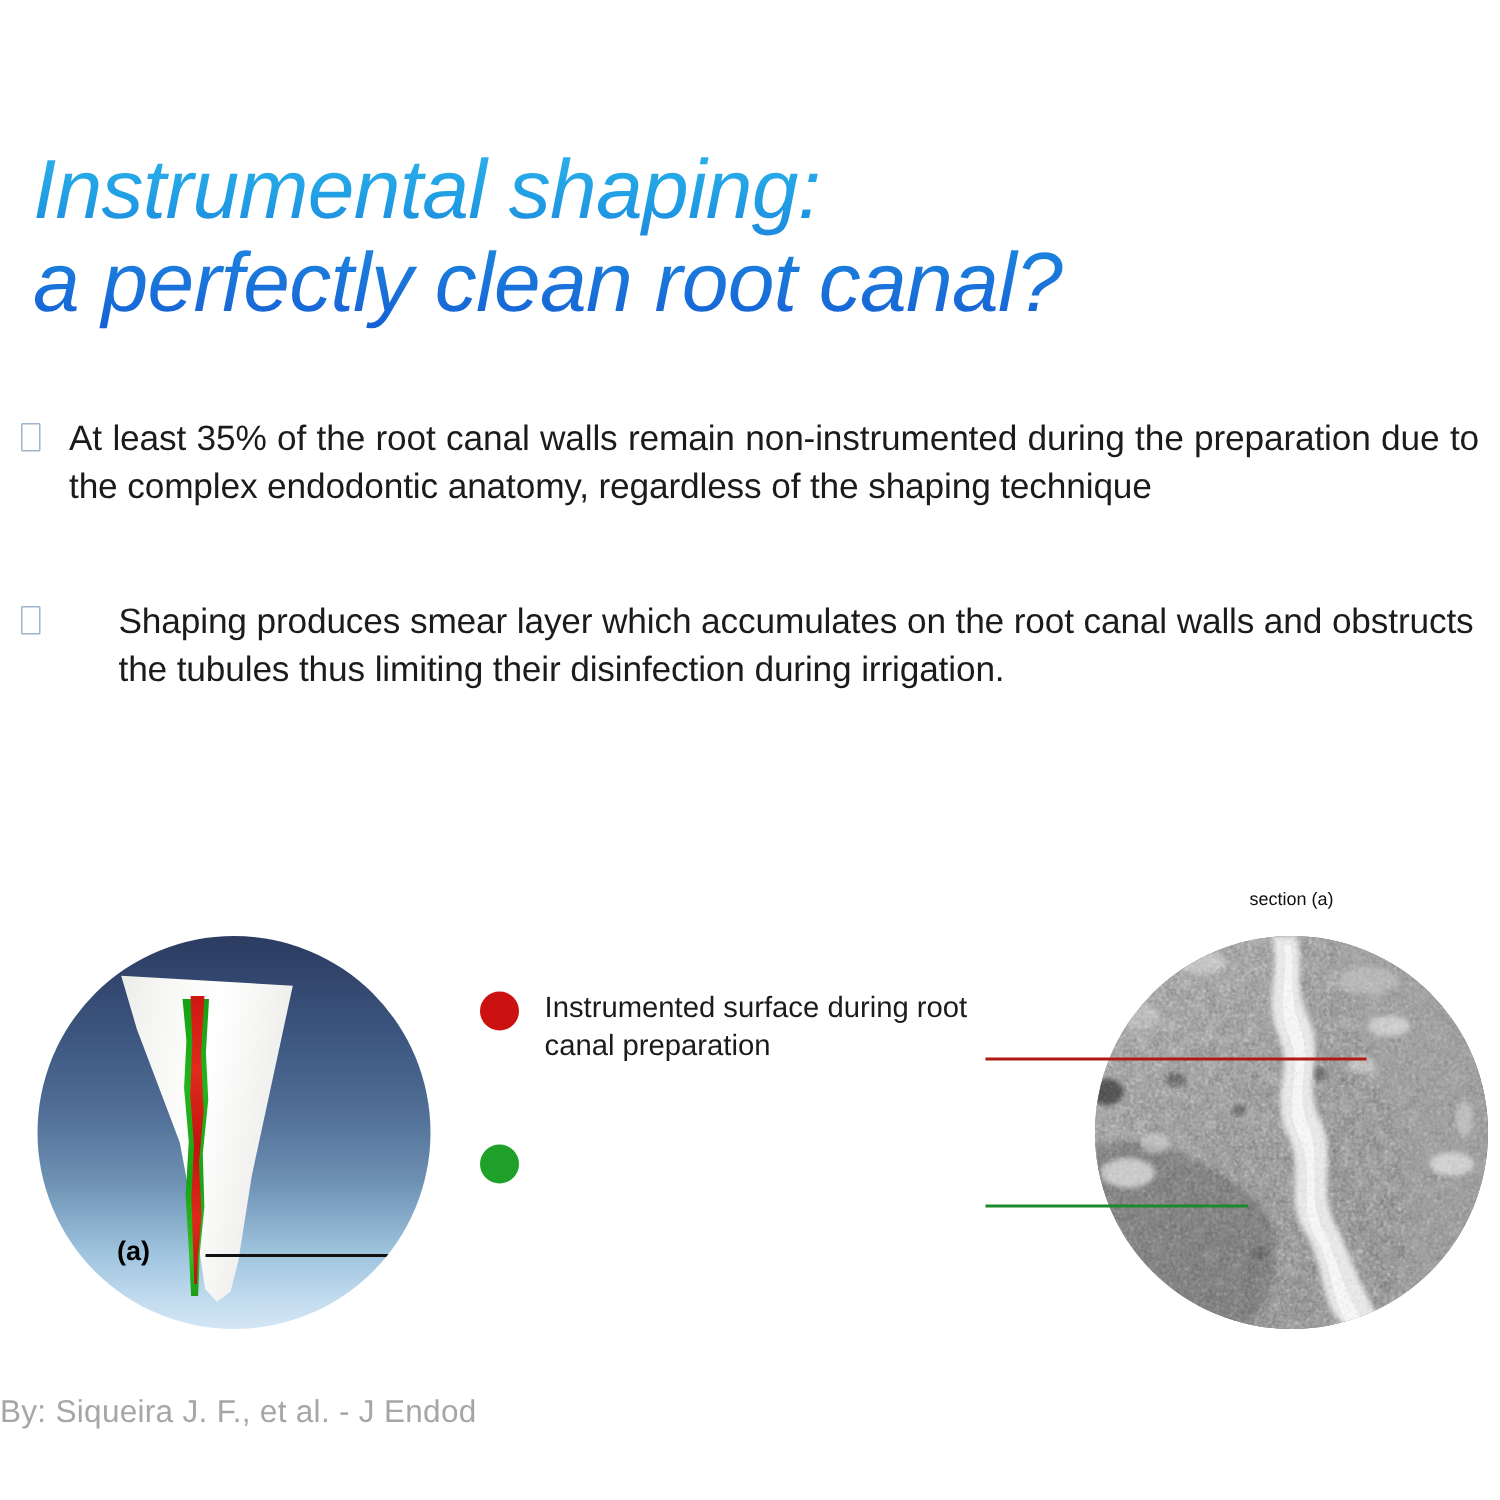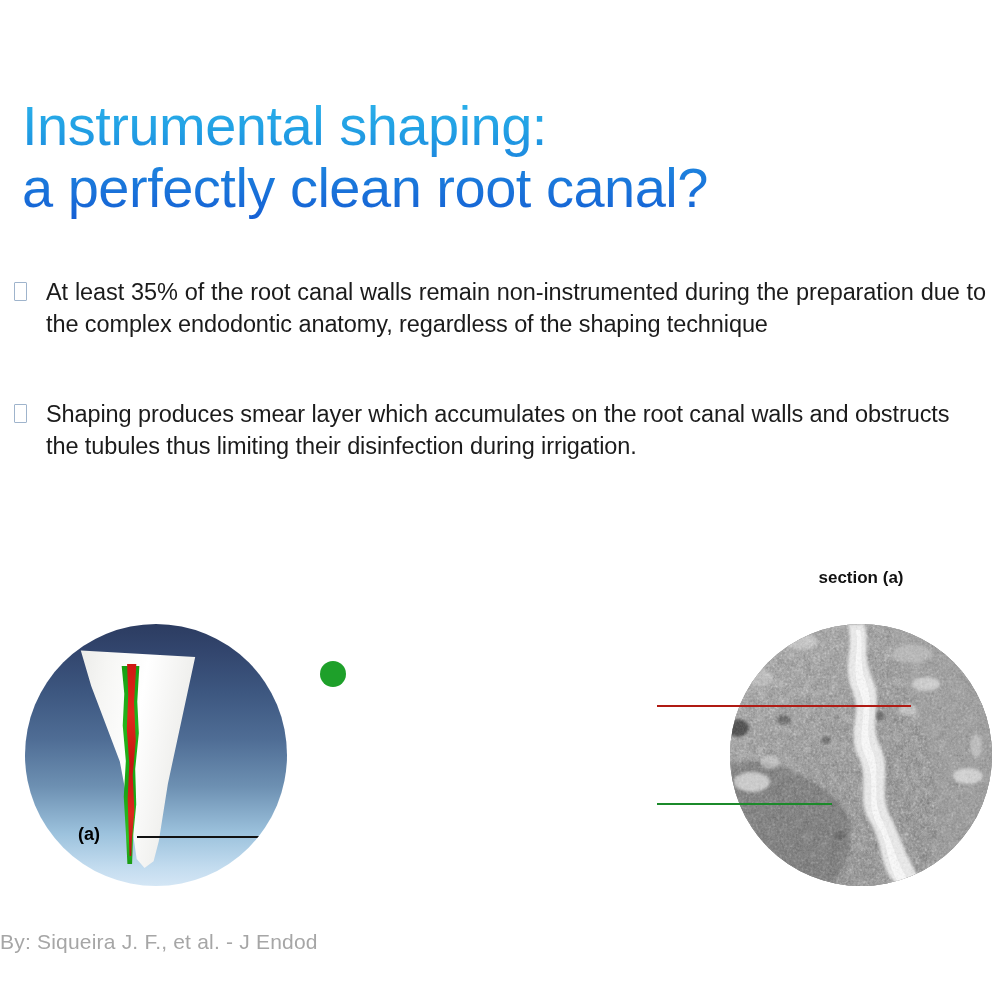"Instrumental shaping:" #slide-title { font-style: none -> italic }
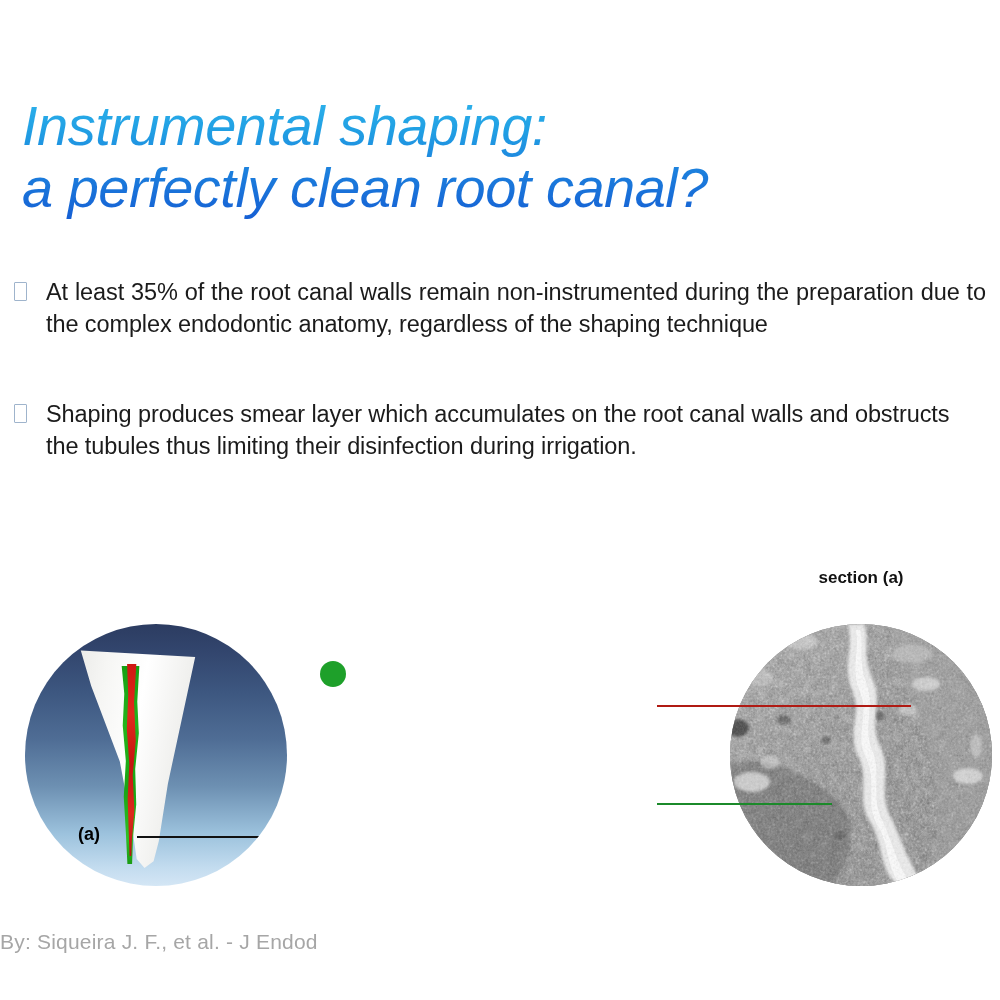"Shaping produces smear layer which" #bullet-row-1 { gap: none -> 33px }
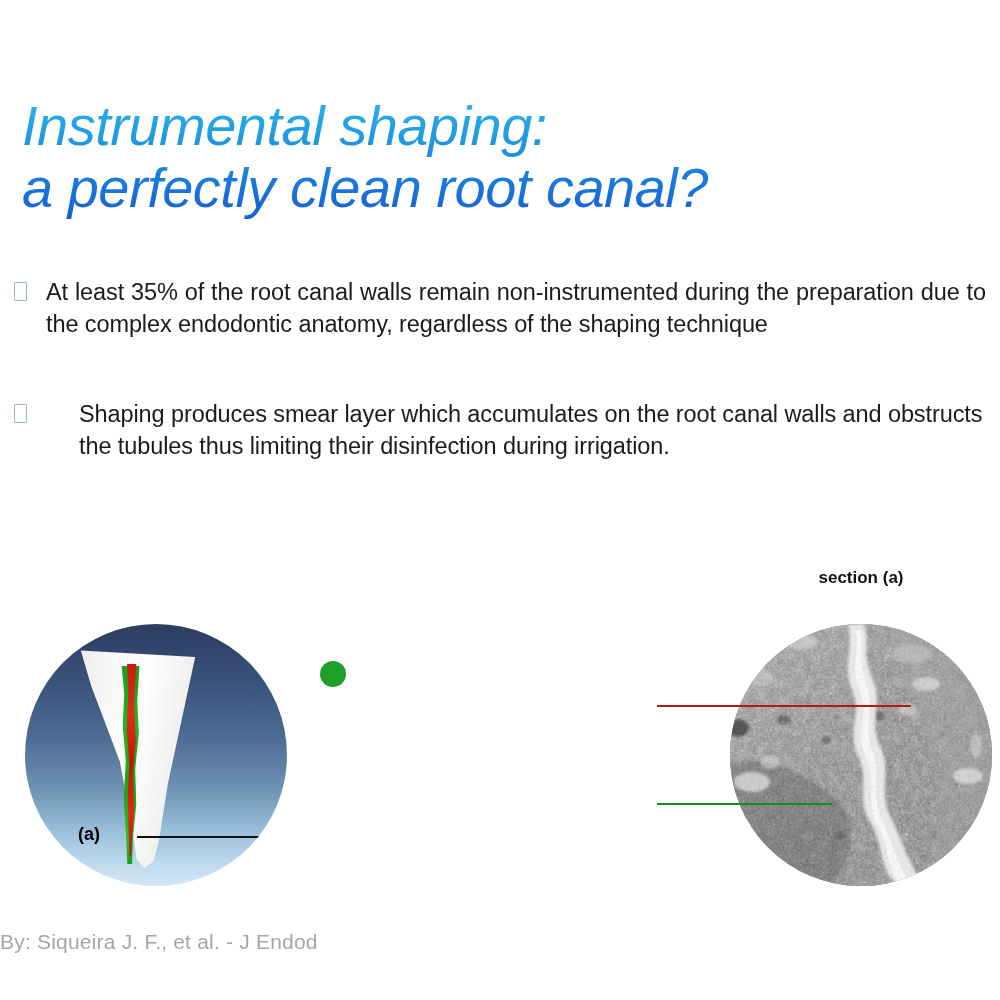"section (a)" #sem-heading { font-size: 17px -> 12px; font-weight: bold -> normal; top: 568px -> 592px }
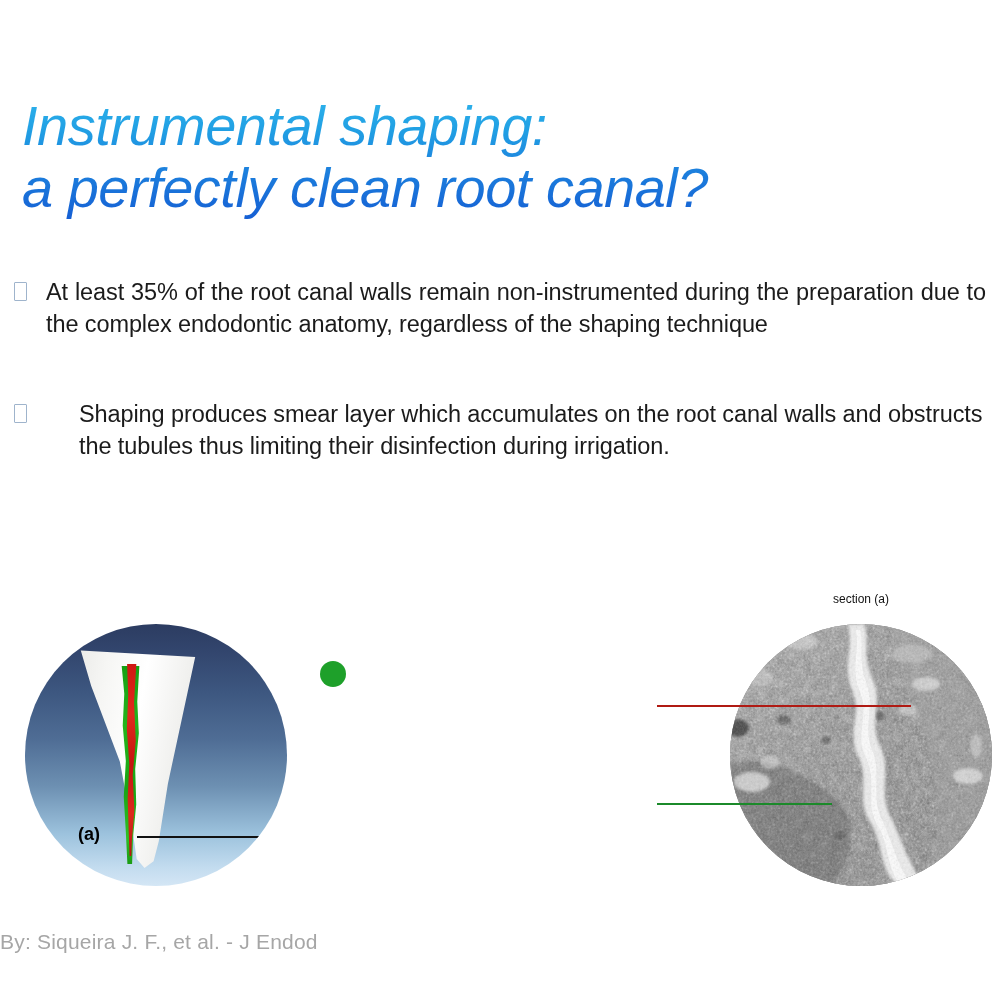"Instrumented surface during root canal" div.legend-item { html: none -> <div> <span></span> <span>Instrumented surface during root canal preparation</span> </div> }
